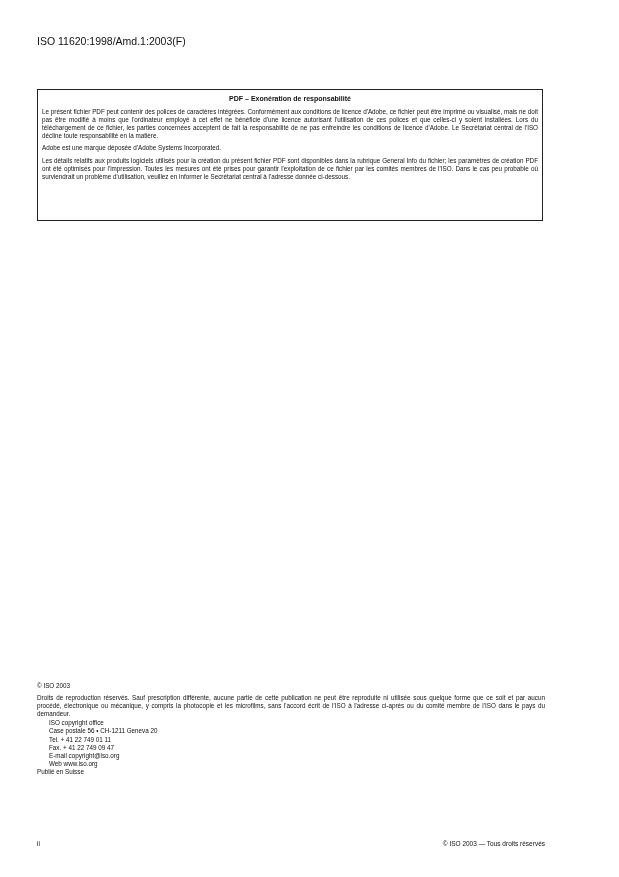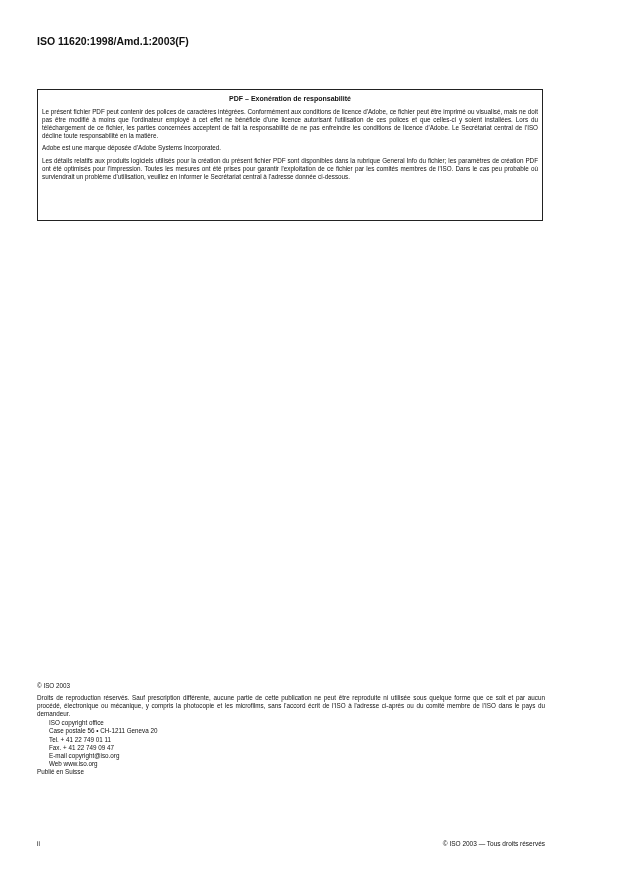"ISO 11620:1998/Amd.1:2003(F)" .header { font-weight: bold -> normal }
